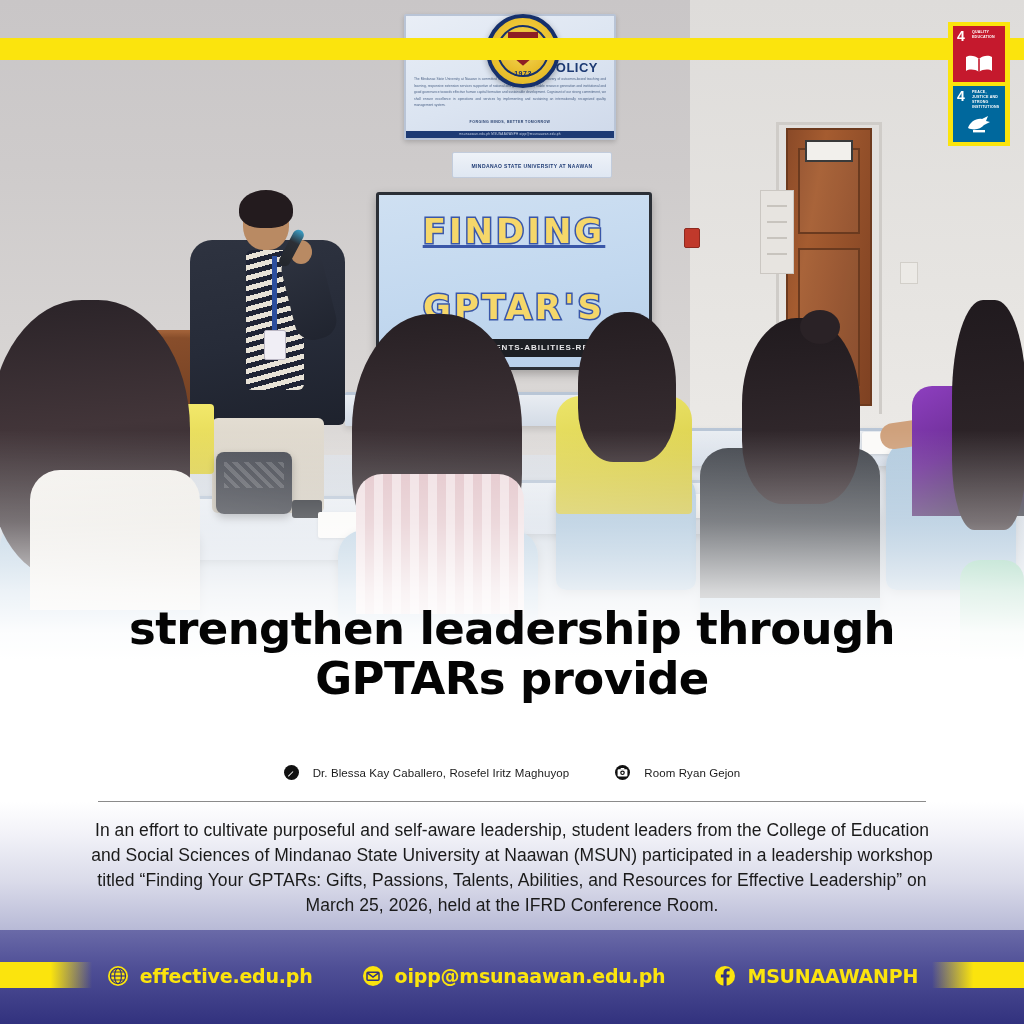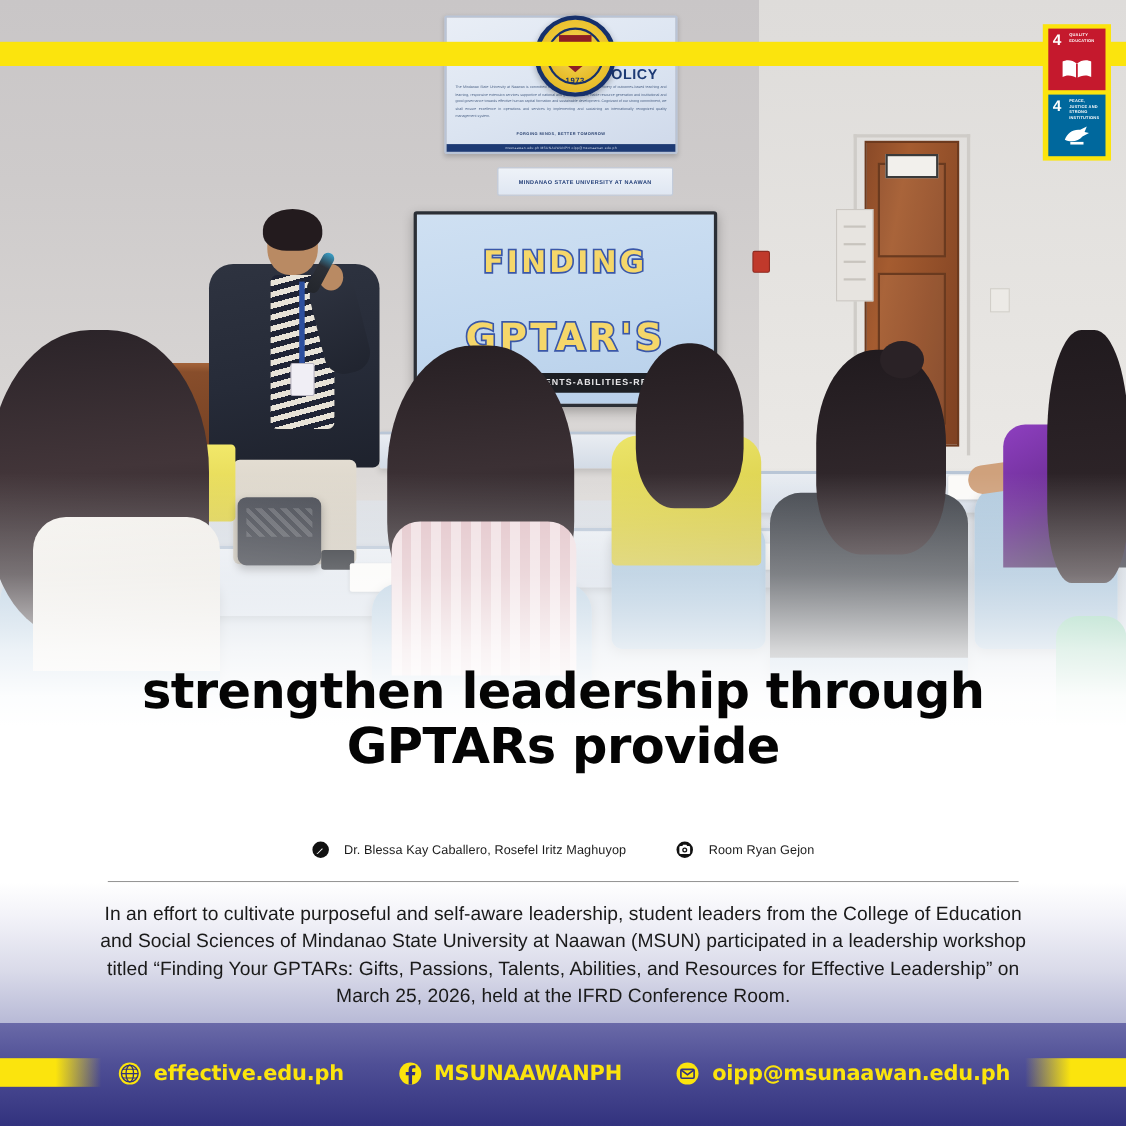"FINDING" .slide-l1 { font-size: 27px -> 34px; text-decoration: none -> underline; top: 28px -> 16px }
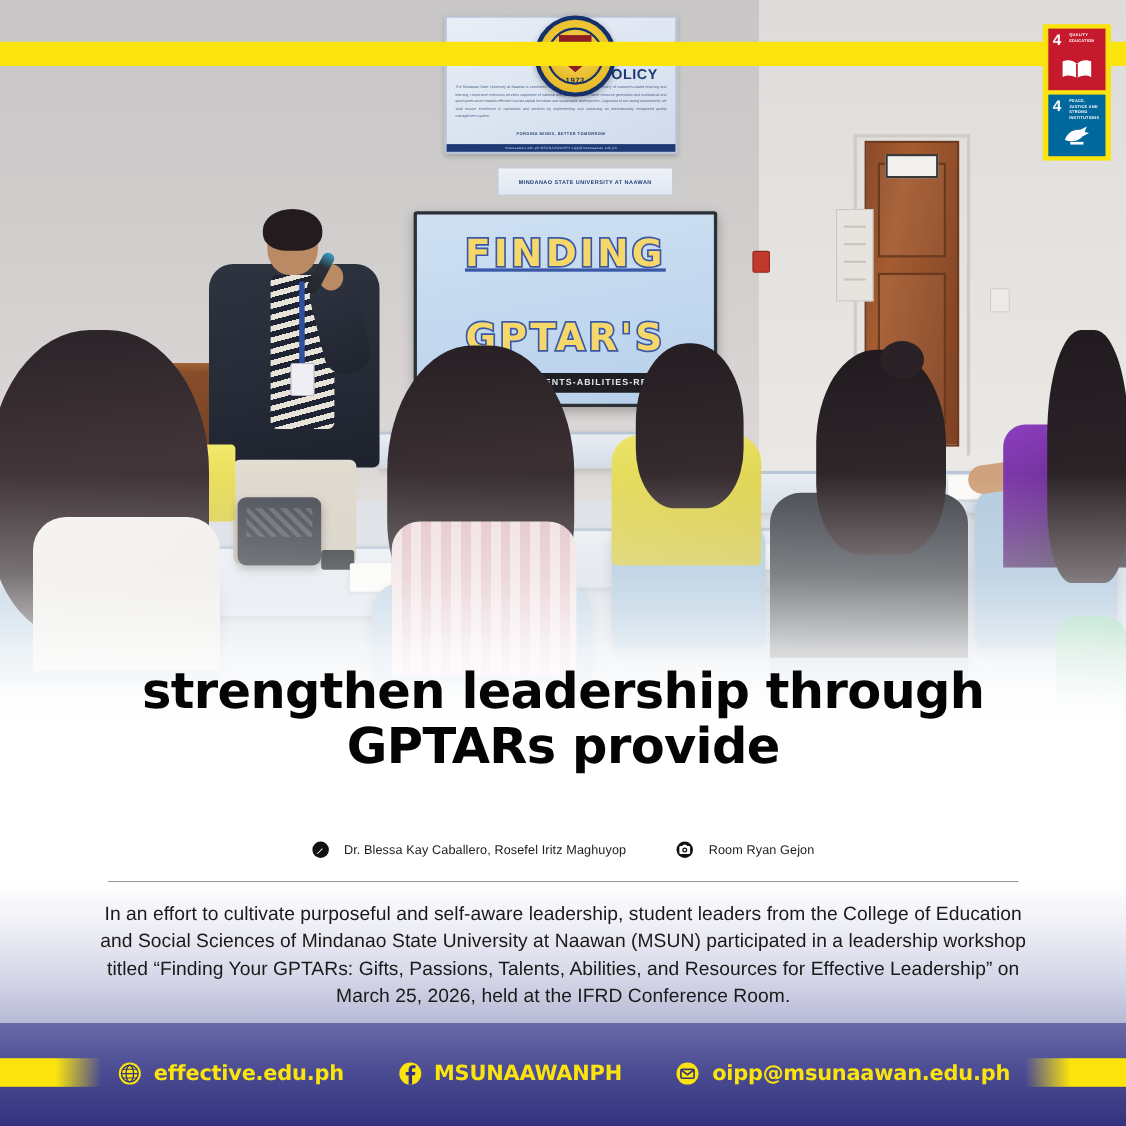"MSUNAAWANPH" div.foot-item { order: before "oipp@msunaawan.edu.ph" -> after "oipp@msunaawan.edu.ph" }
